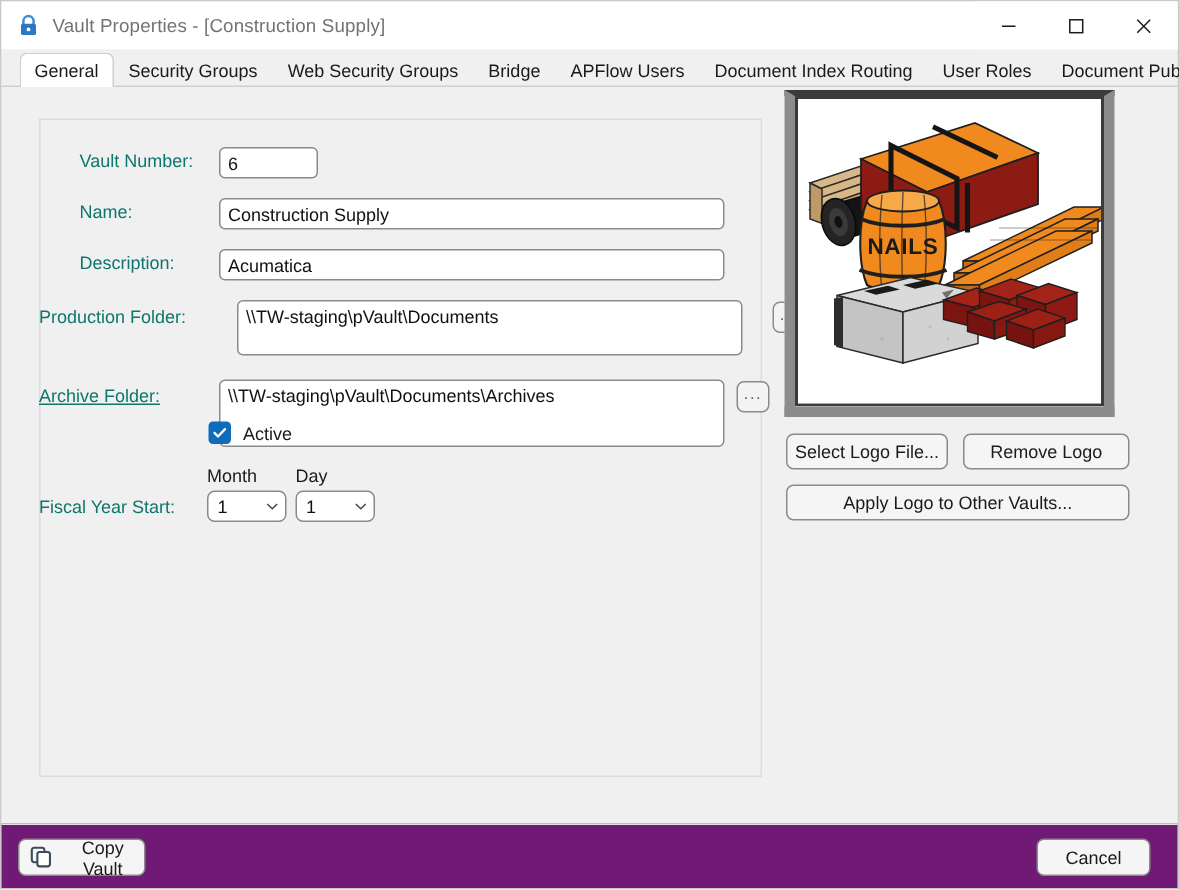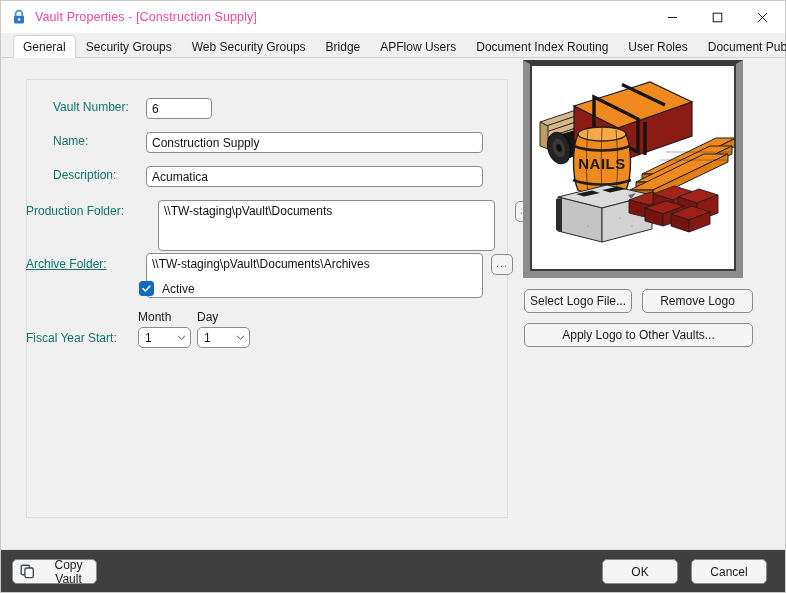"Vault Properties - [Construction Supply]" #title-text { color: #ec4899 -> #737373 }
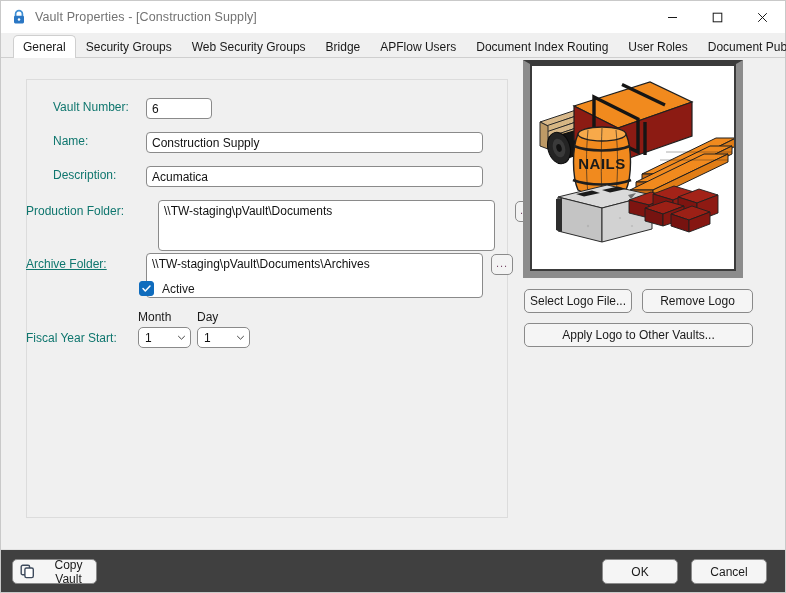"\\TW-staging\pVault\Documents" textarea.tb { height: 51px -> 37px }
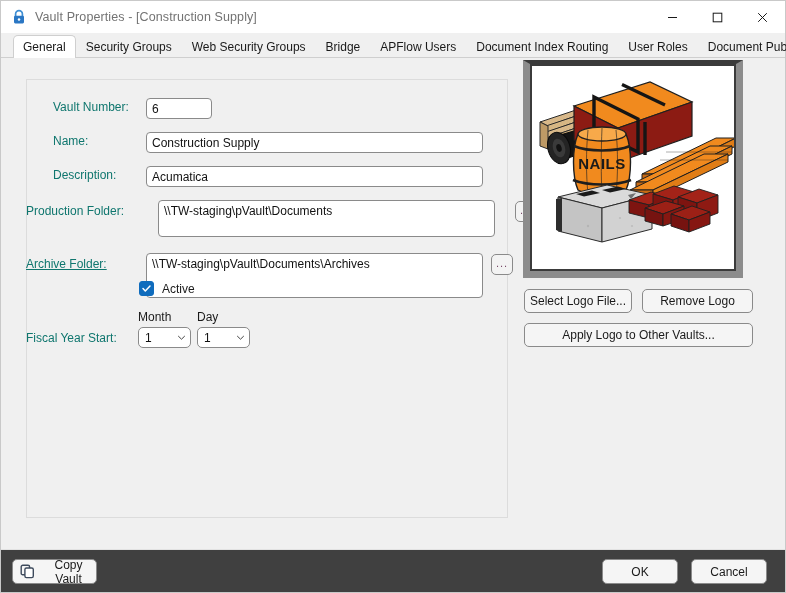"Copy Vault" #footer { background: #404040 -> #701a75 }
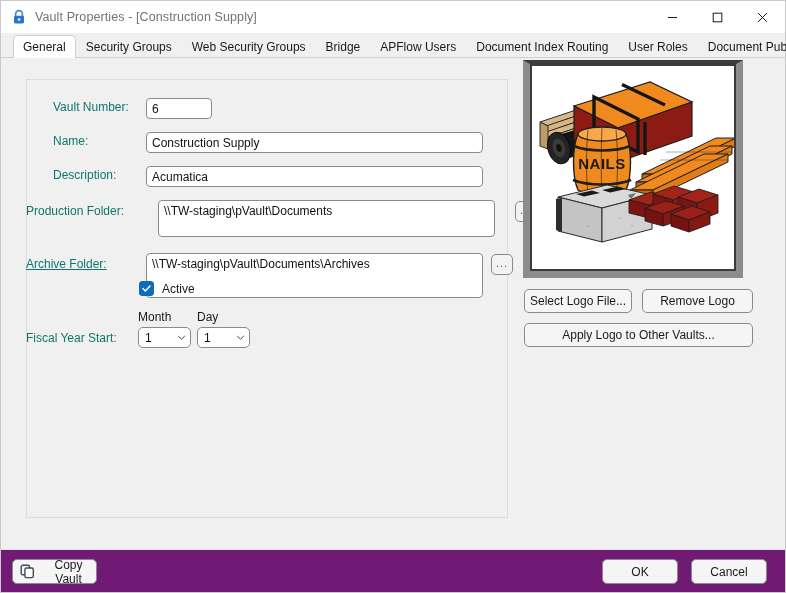"OK" div.pbtn { html: <div>OK</div> -> none }
